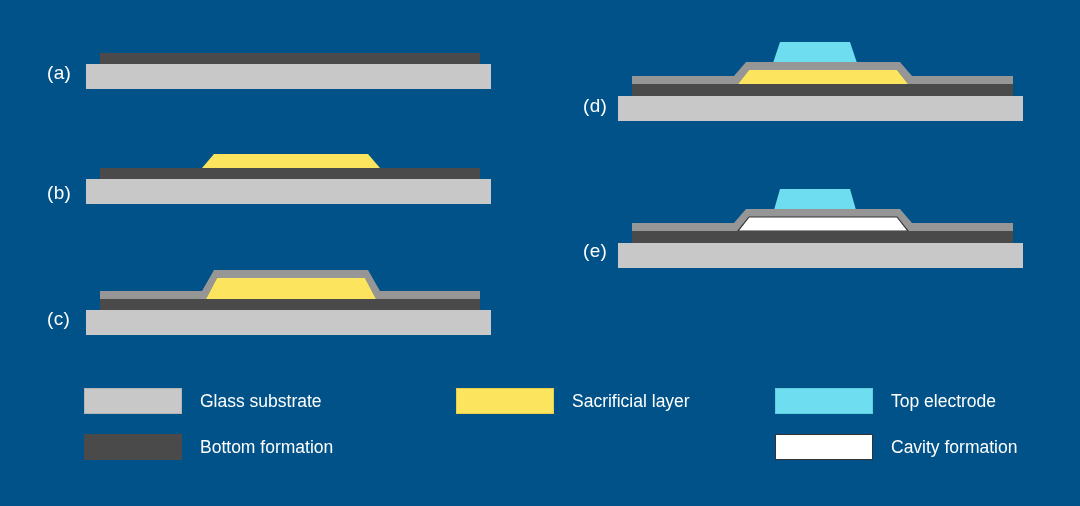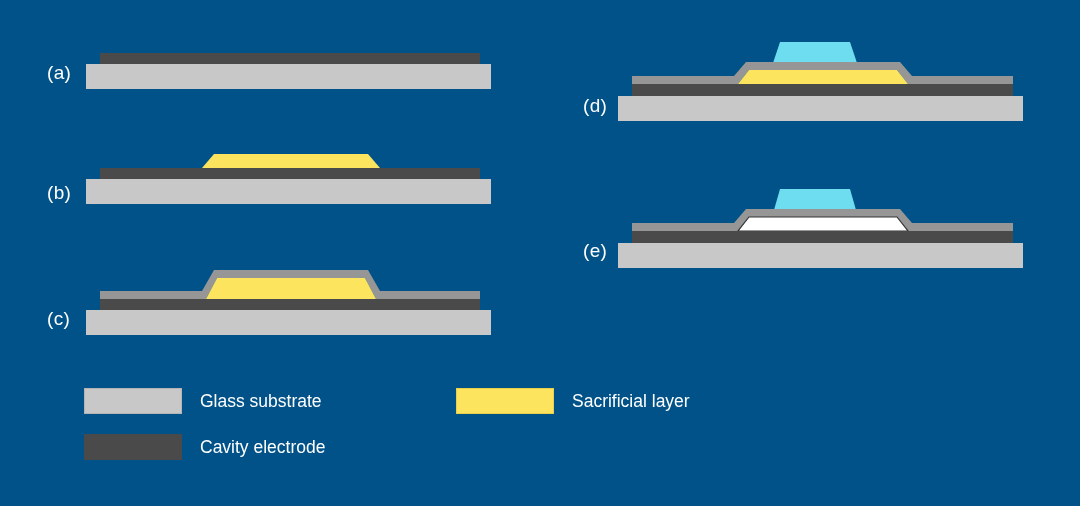"Top electrode" div.legend-row { html: none -> <div> <div></div> <div>Top electrode</div> </div> }
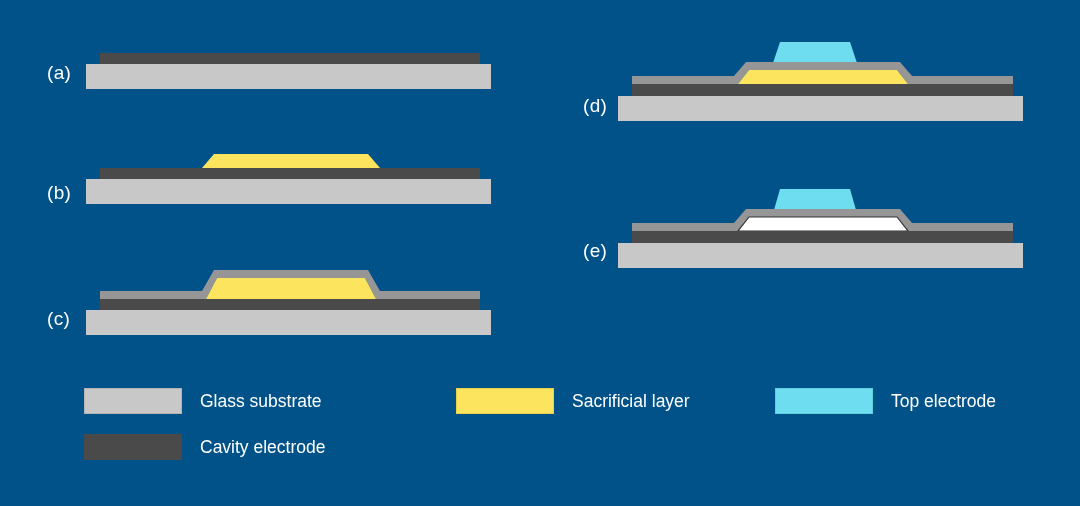"Cavity electrode" div.legend-text { text: Cavity electrode -> Bottom formation }
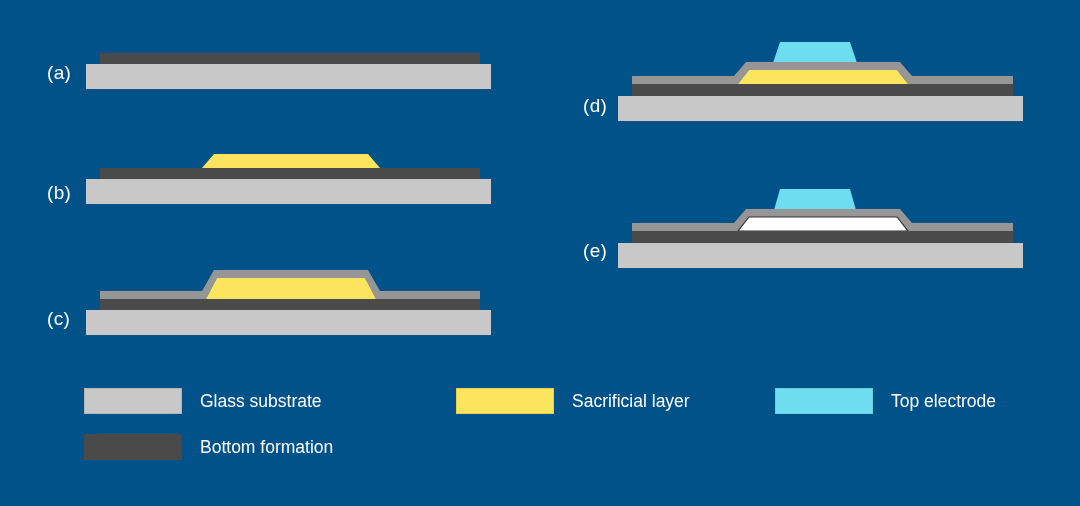"Cavity formation" div.legend-row { html: none -> <div> <div></div> <div>Cavity formation</div> </div> }
